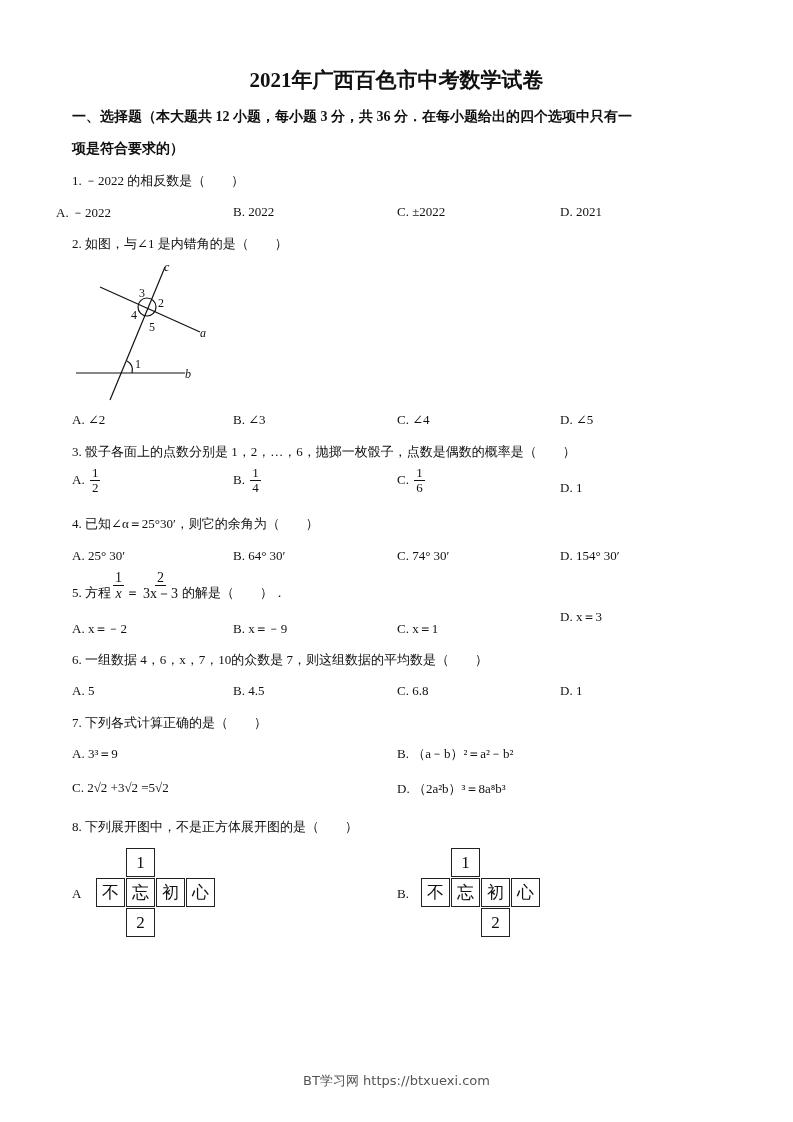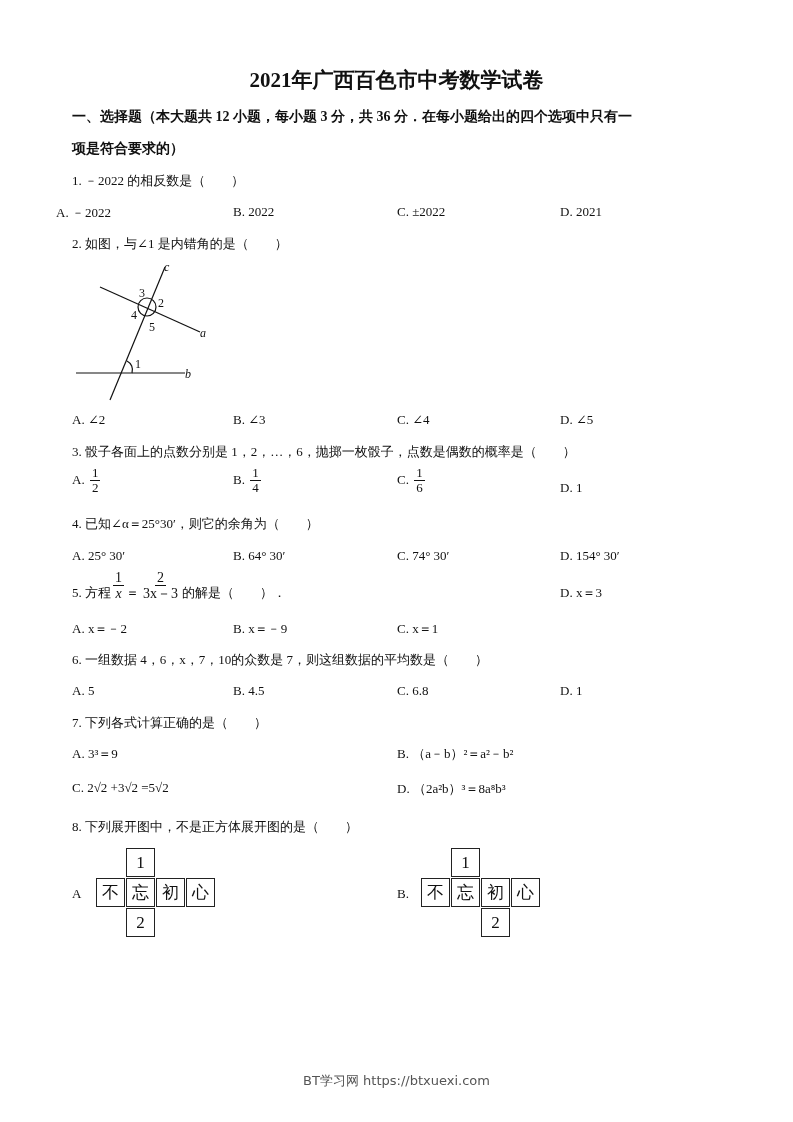"D. x＝3" div.abs { top: 584px -> 608px }
